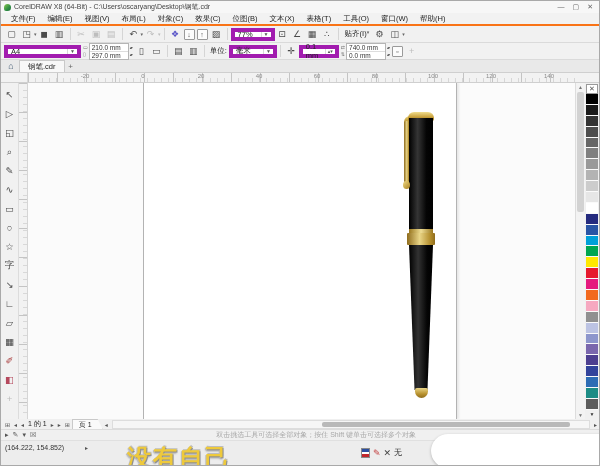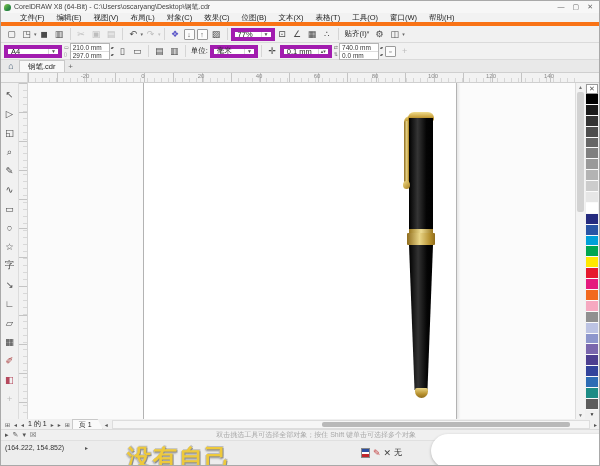"文件(F)" #menubar { border-bottom: 4px solid #f97316 -> 2px solid #f97316; padding-left: 13px -> 4px }
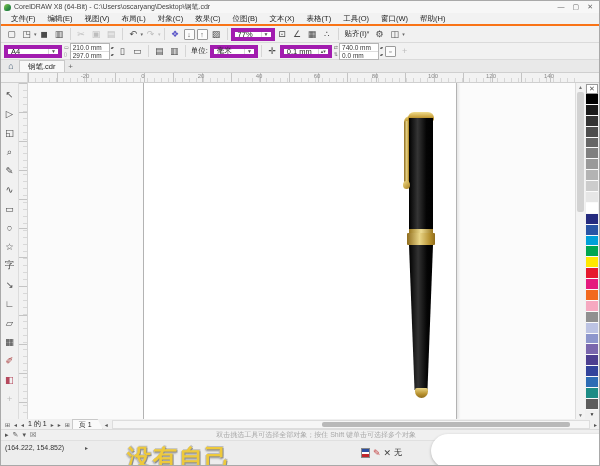"A4" span.combo { width: 58px -> 77px }
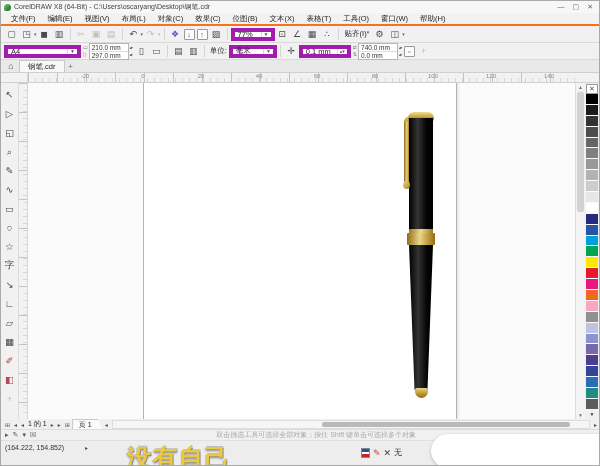"0.1 mm" span.combo { width: 52px -> 40px }
